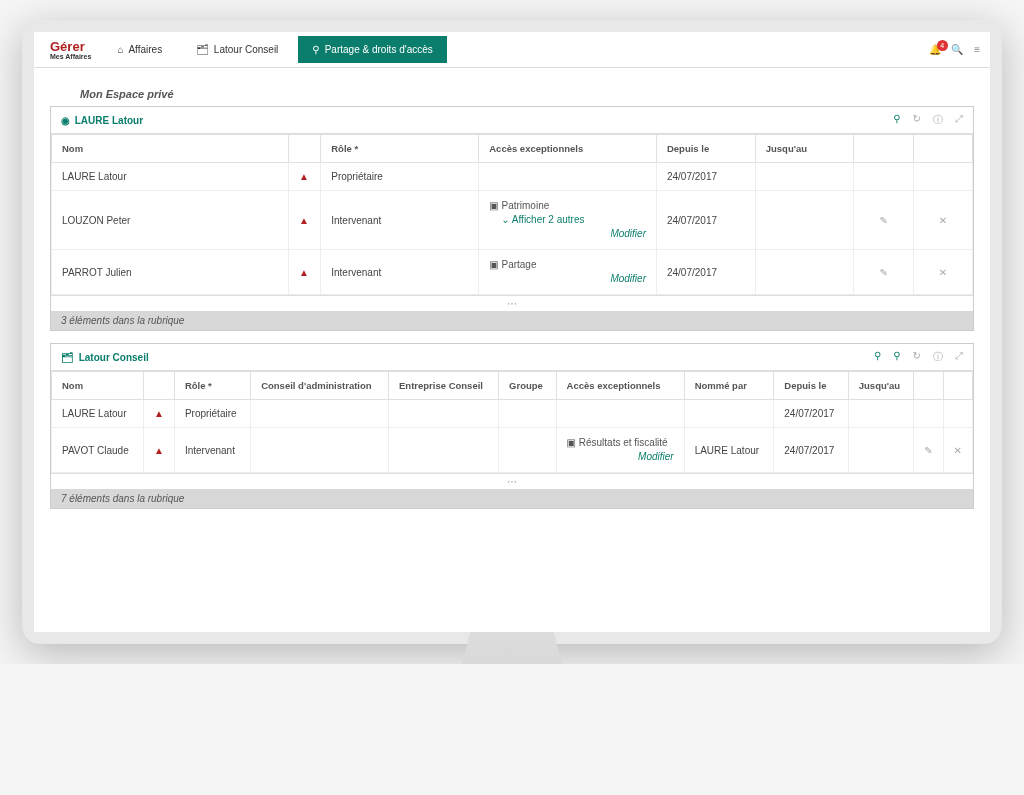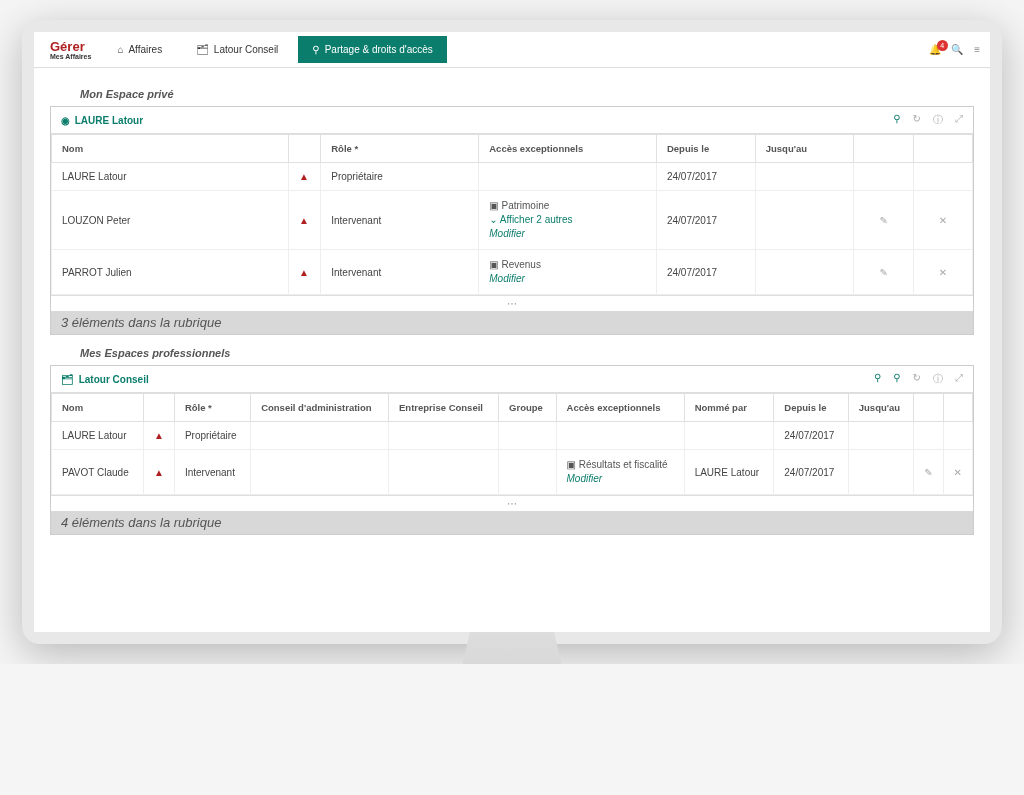"⌄ Afficher 2 autres" .access-cell .more { margin-left: none -> 12px }
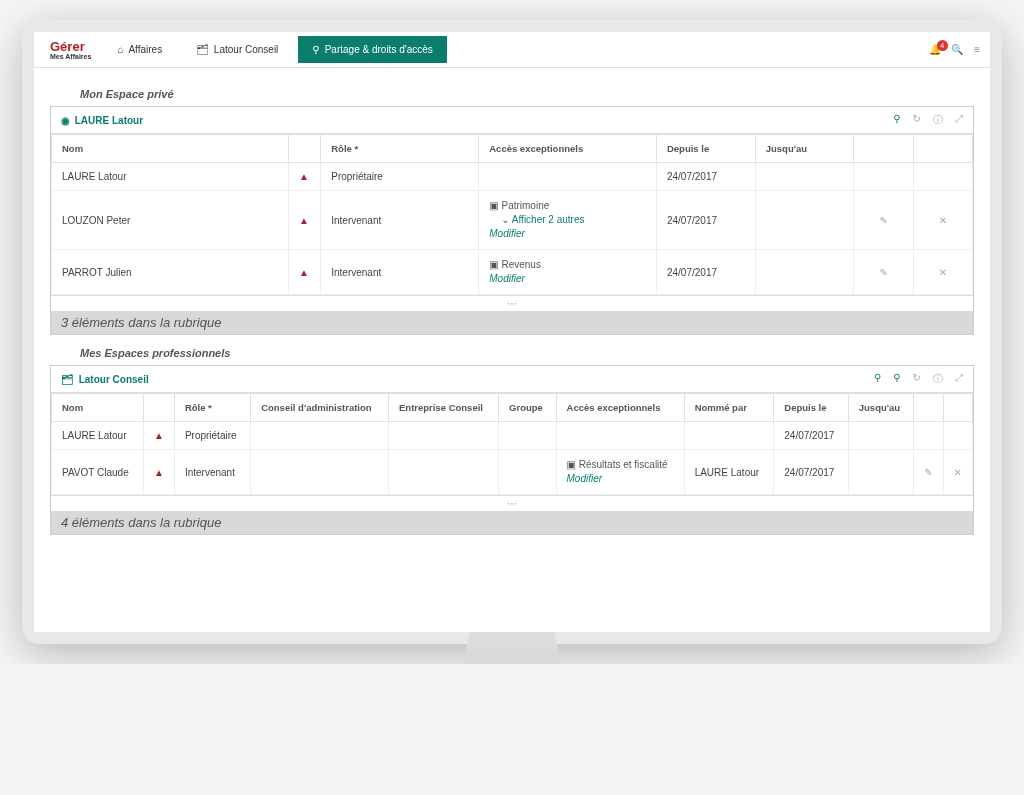"Modifier" .access-cell .mod { text-align: none -> right }
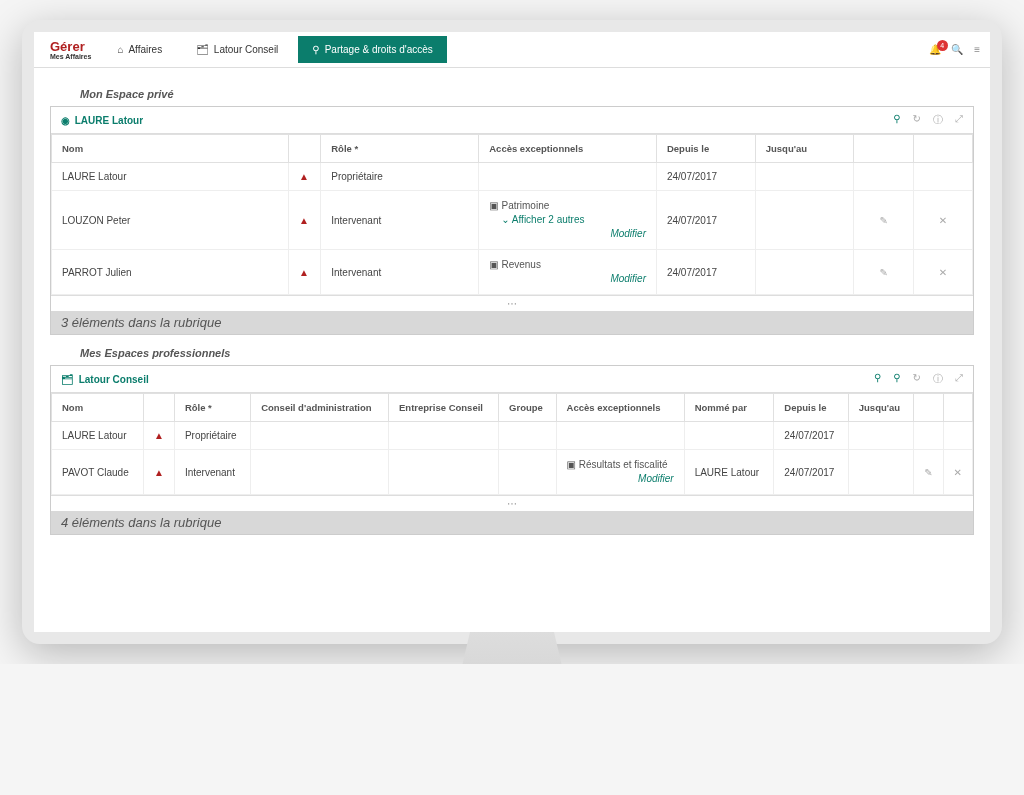"▣ Revenus" div.folder { text: Revenus -> Partage }
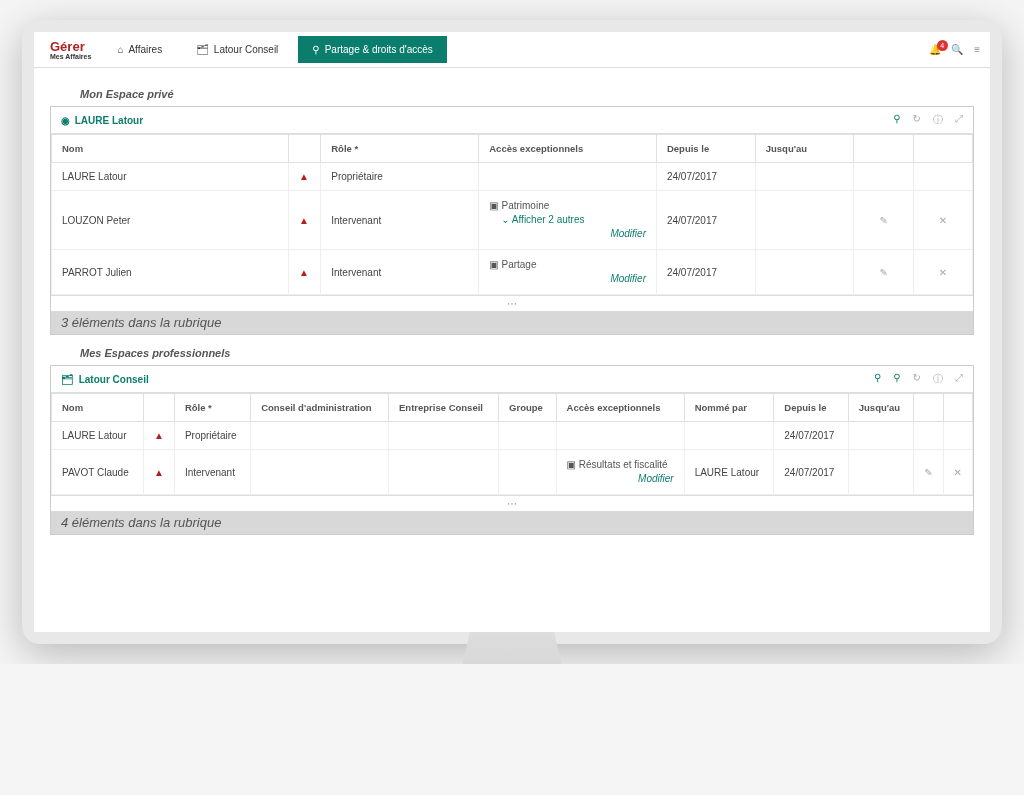"3 éléments dans la rubrique" .summary { font-size: 13px -> 10px }
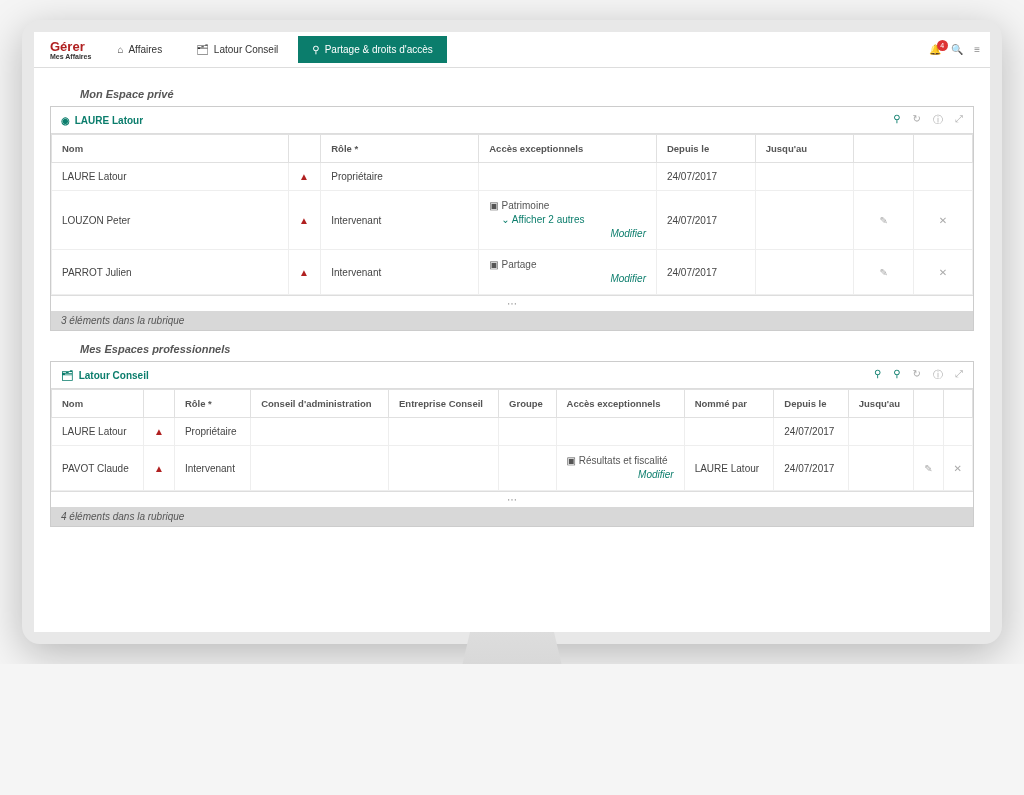"Mes Espaces professionnels" div.section-title { html: <div>Mes Espaces professionnels</div> -> none }
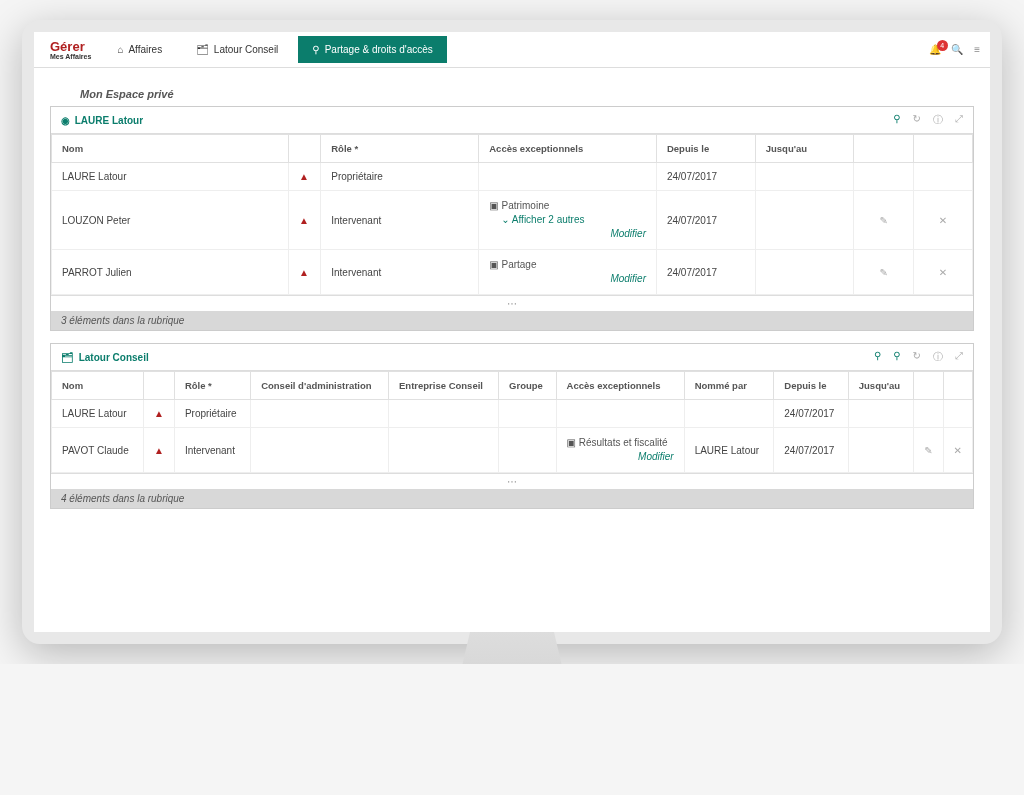"4 éléments dans la rubrique" div.summary { text: 4 -> 7 }
